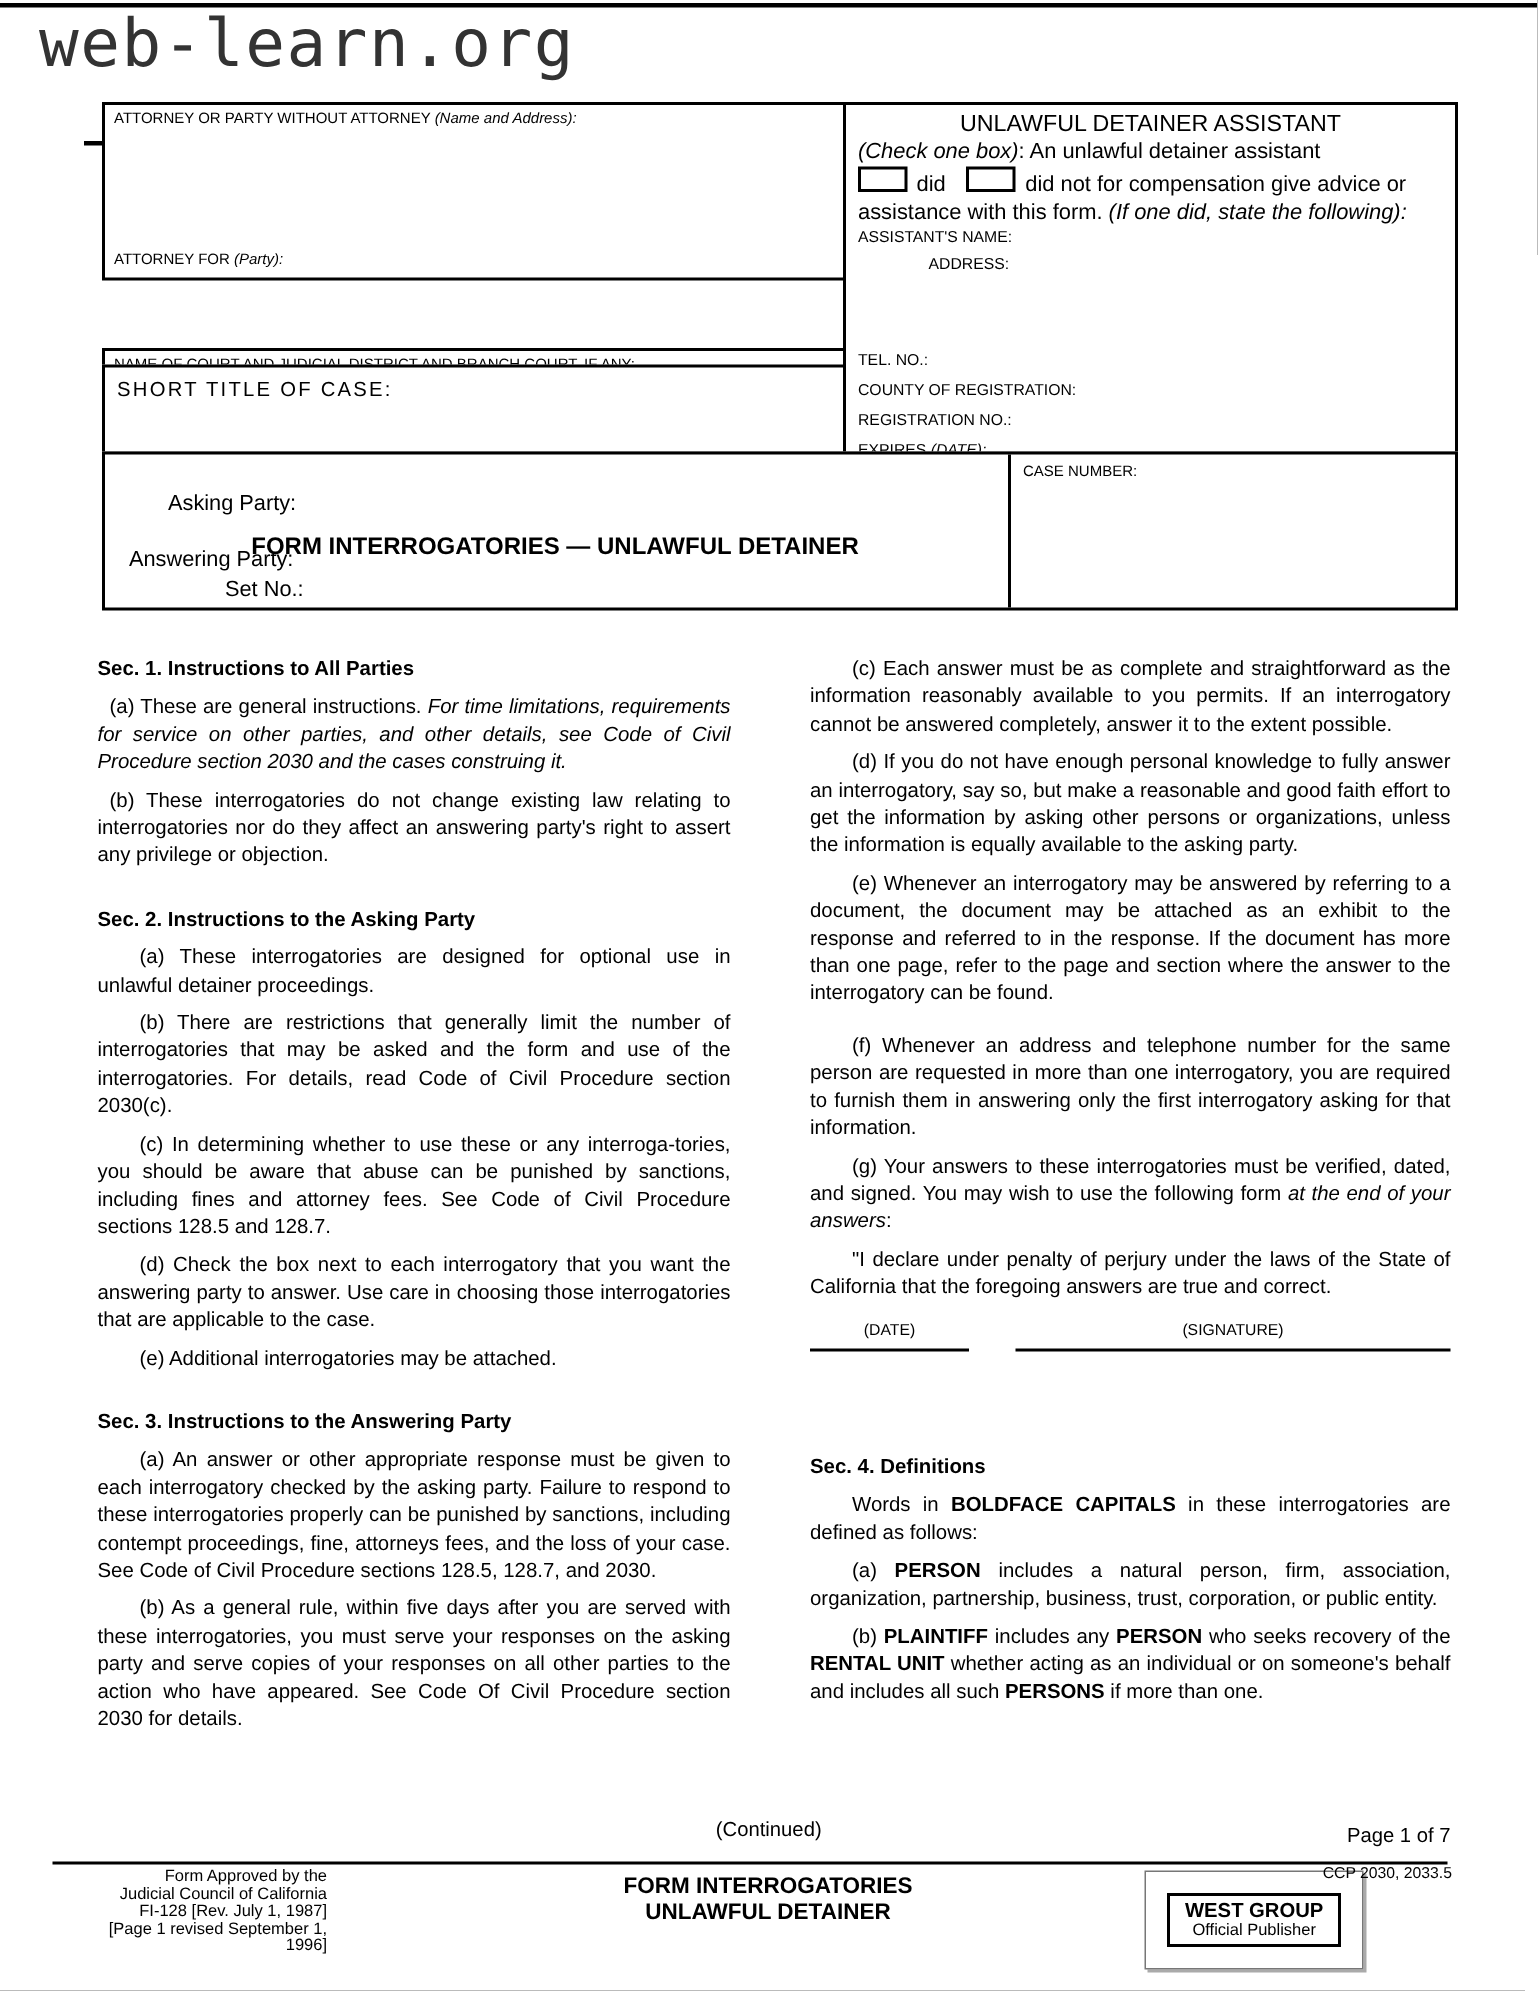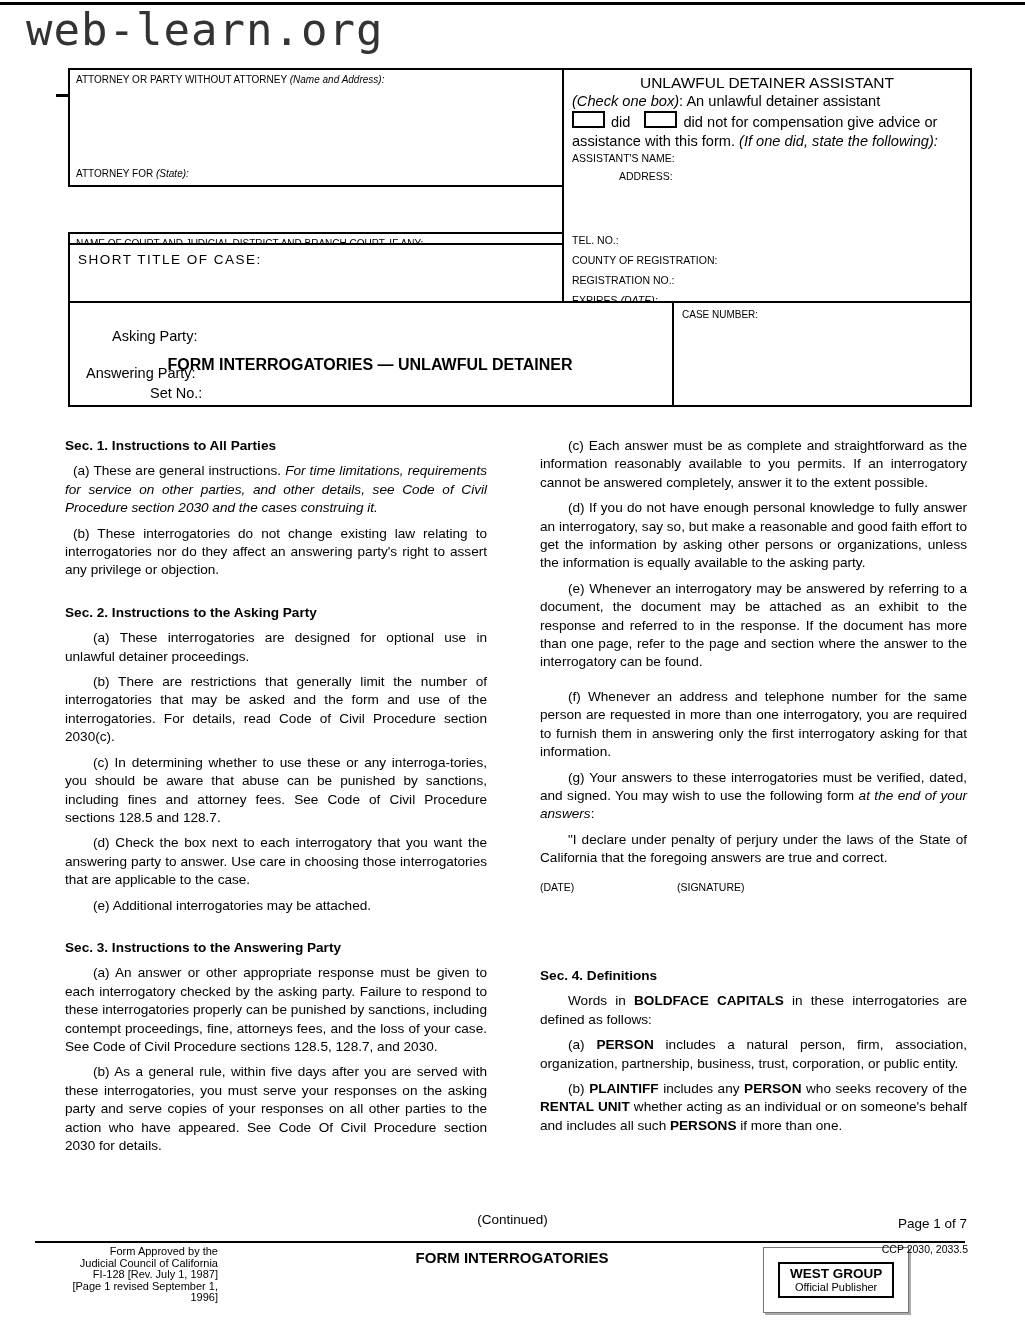"(State):" i { text: State -> Party }
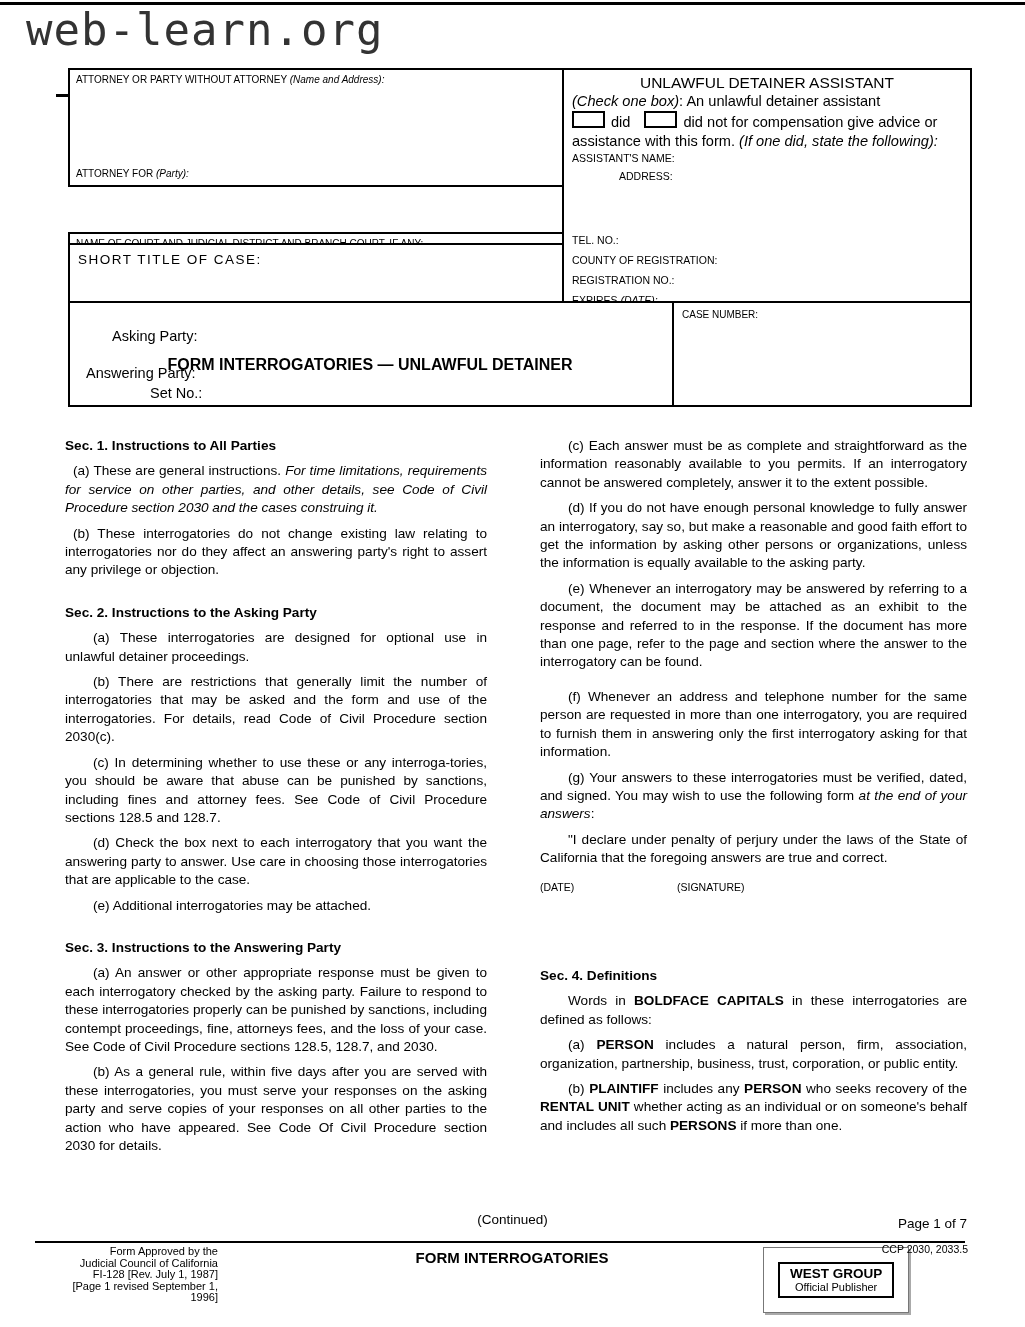"(DATE)" .sig-col { flex-direction: row -> column }
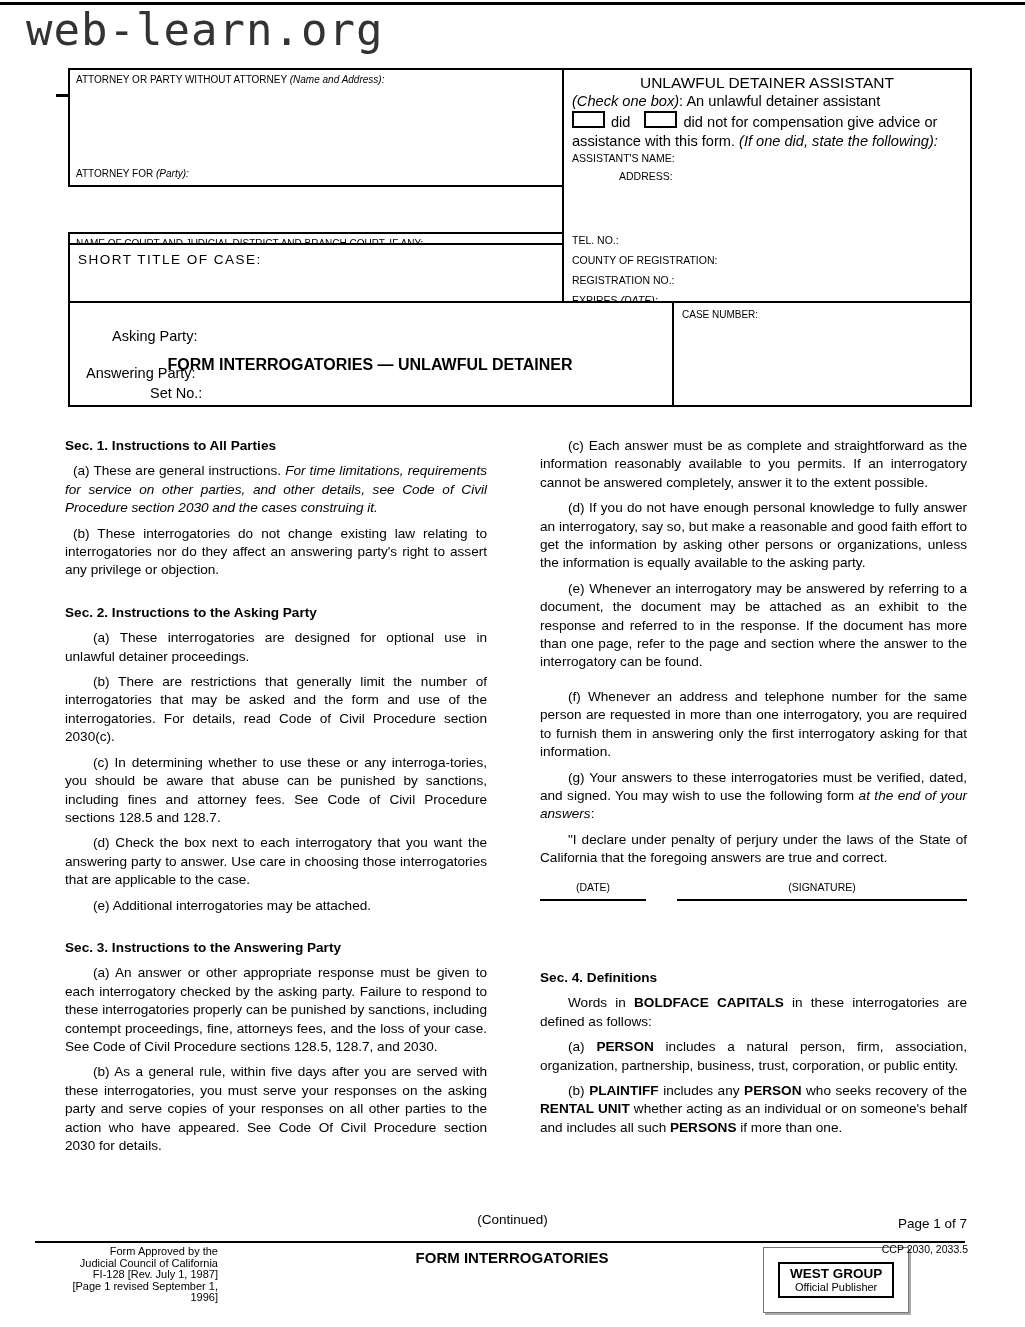"UNLAWFUL DETAINER" div { html: none -> <div>UNLAWFUL DETAINER</div> }
